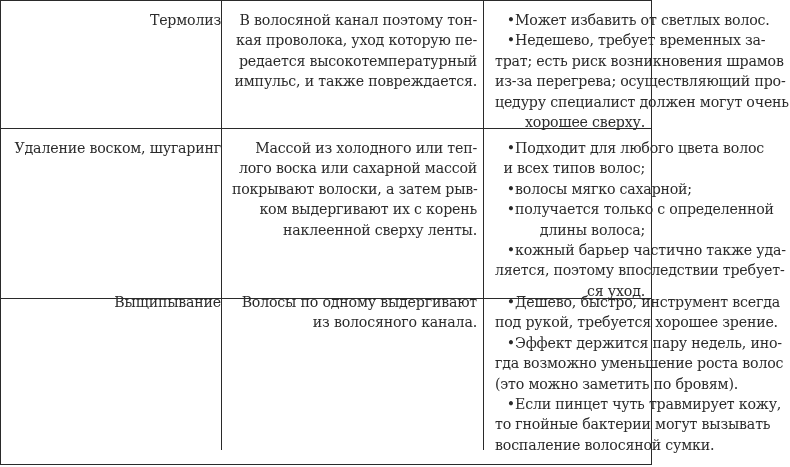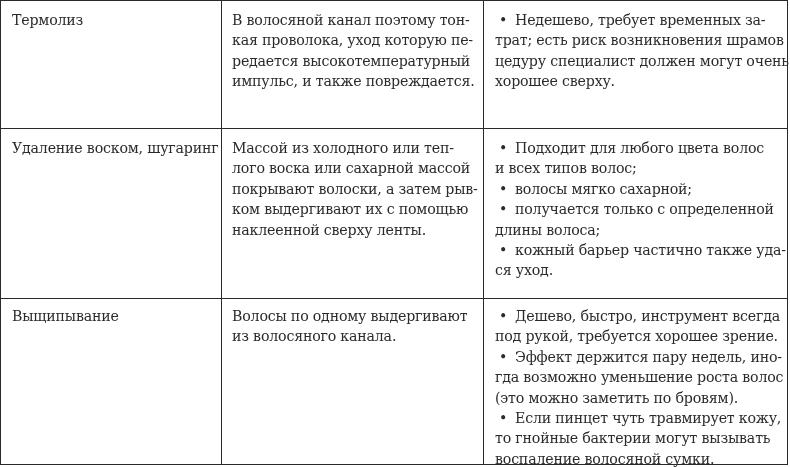"Термолиз" .tbl { text-align: none -> right; width: 788px -> 652px }
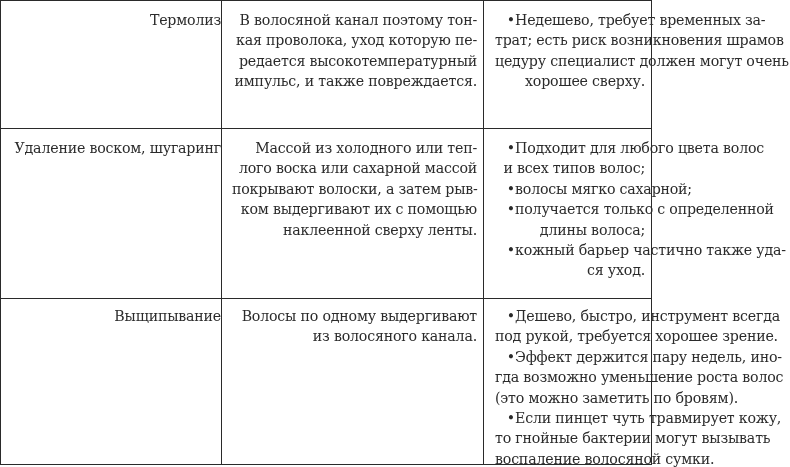"•Может избавить от светлых волос." span.line { html: none -> <span><span>•</span><span>Может избавить от светлых волос.</span></span> }
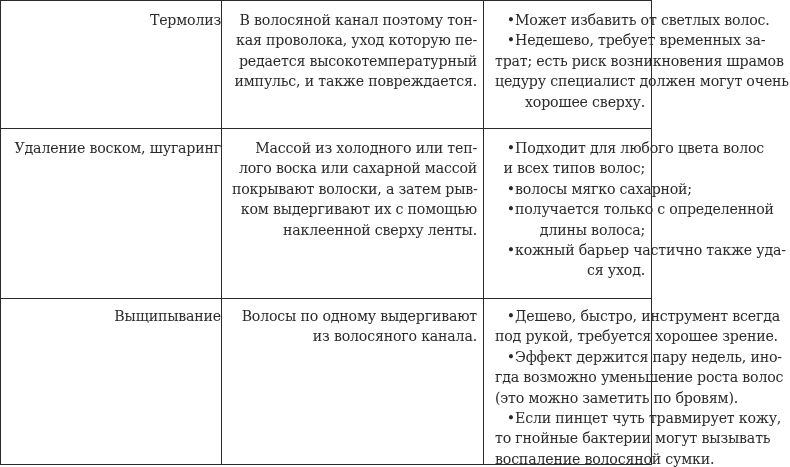"из-за перегрева; осуществляющий про-" span.line { html: none -> <span>из-за перегрева; осуществляющий про-</span> }
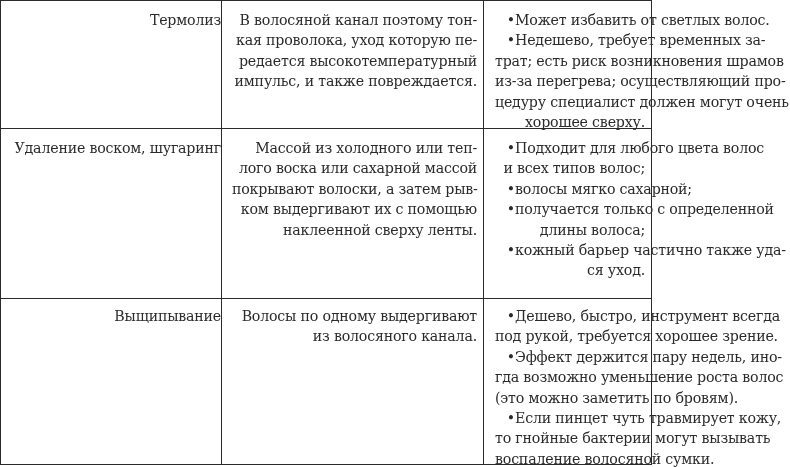"ком выдергивают их с помощью" span.line { text: помощью -> корень }
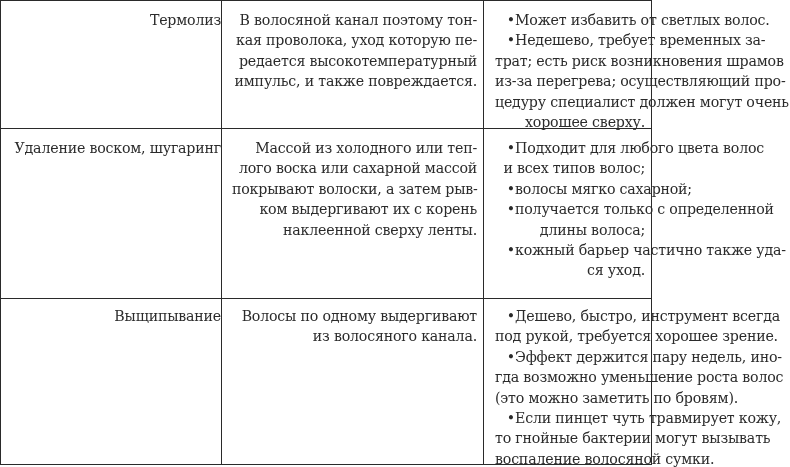"ляется, поэтому впоследствии требует-" span.line { html: none -> <span>ляется, поэтому впоследствии требует-</span> }
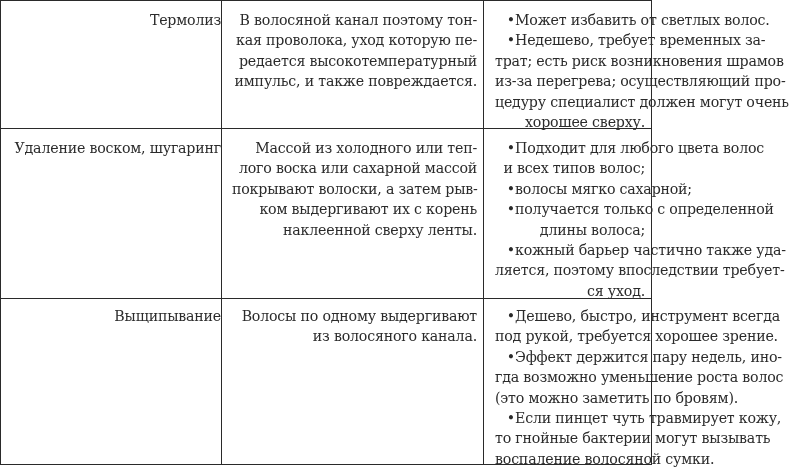"Выщипывание" .r3 { top: 296px -> 282px }
